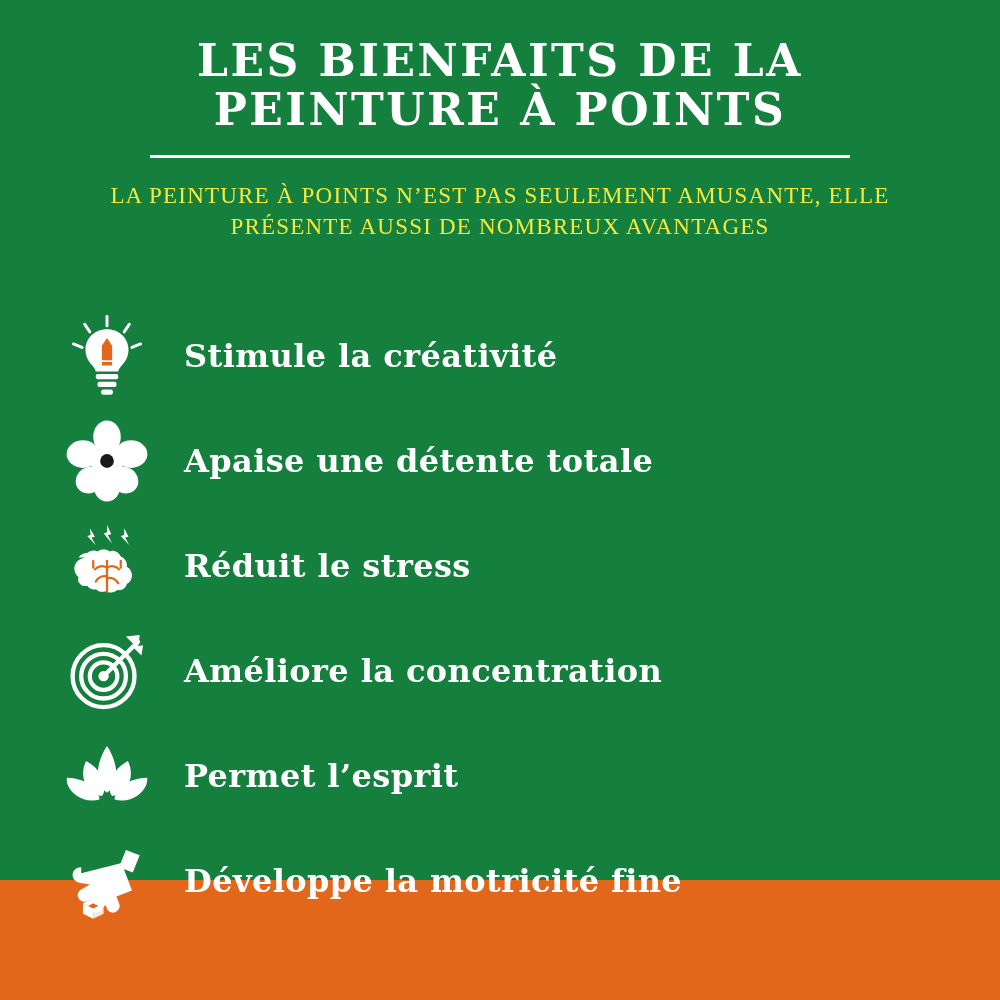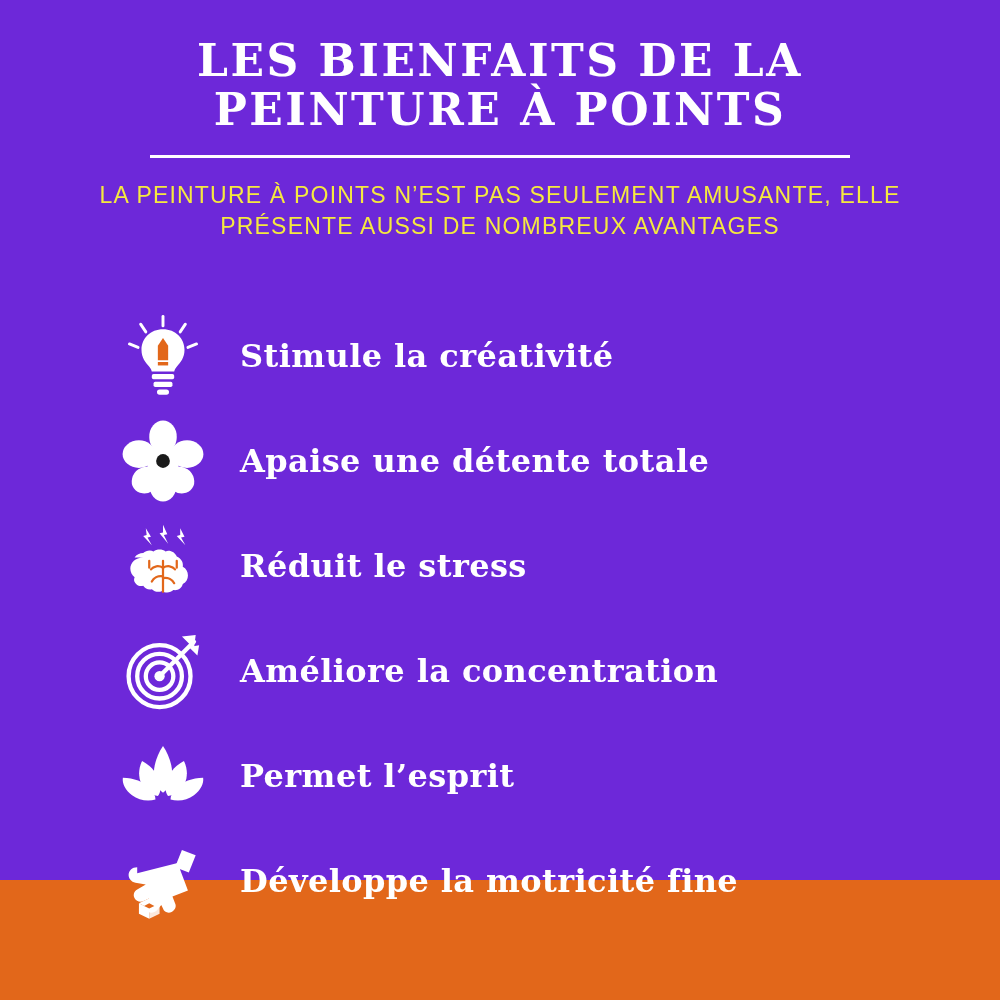"LES BIENFAITS DE LA PEINTURE" .poster { background: #6d28d9 -> #15803d }
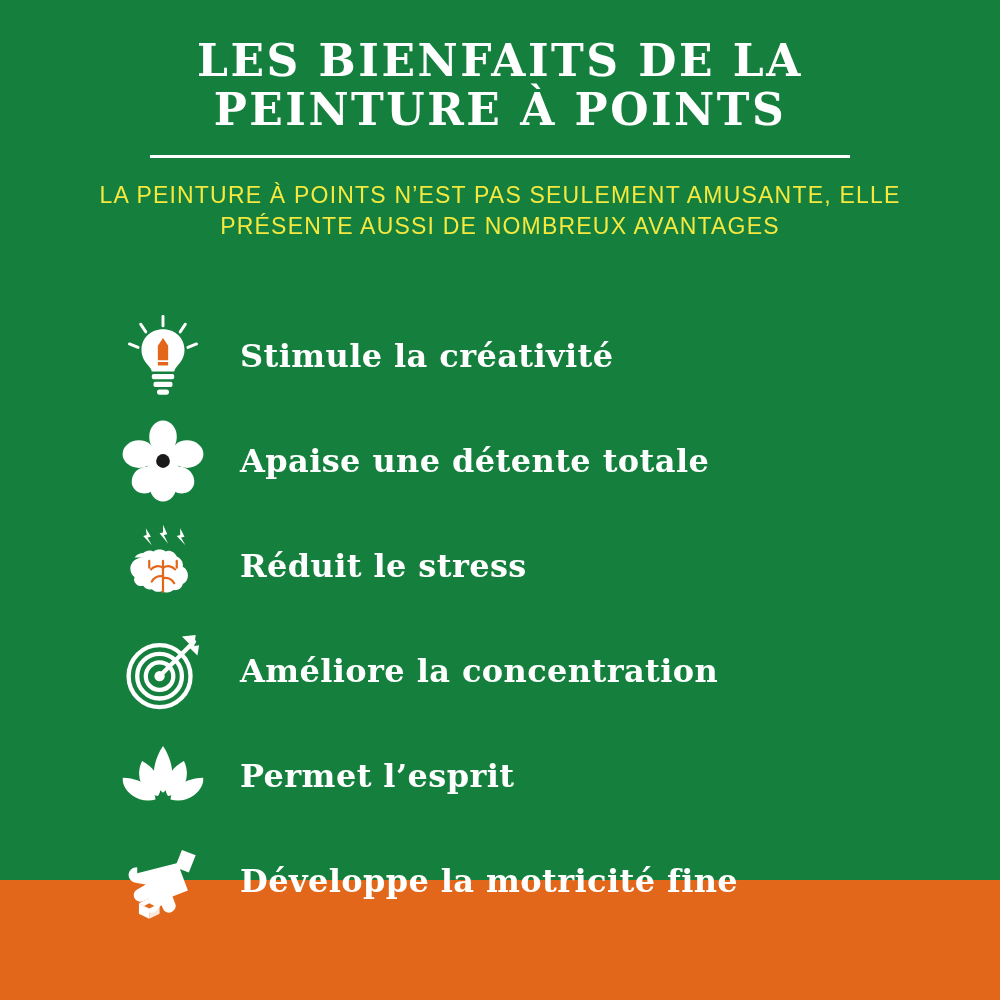"LA PEINTURE À POINTS N’EST" .subtitle { font-family: Liberation Sans, sans-serif -> Liberation Serif, serif }
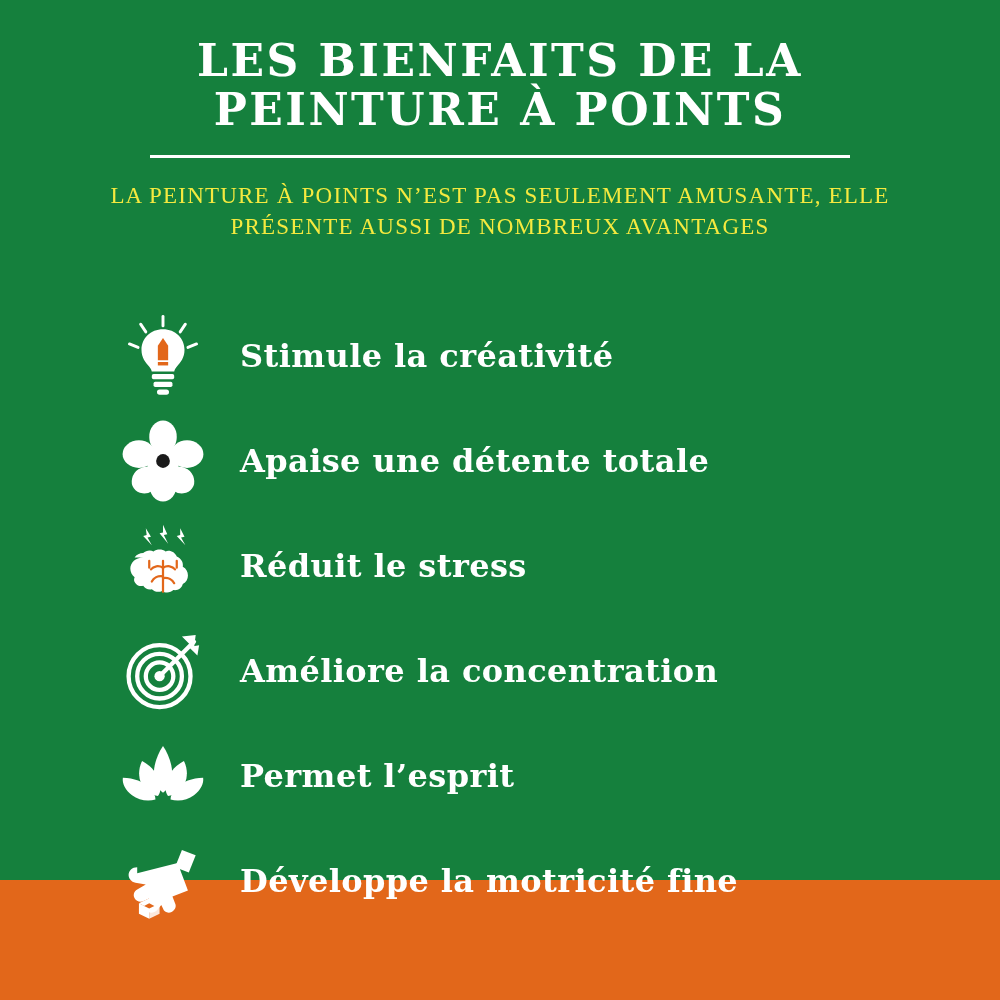"Stimule la créativité" .benefits { padding-left: 108px -> 52px }
